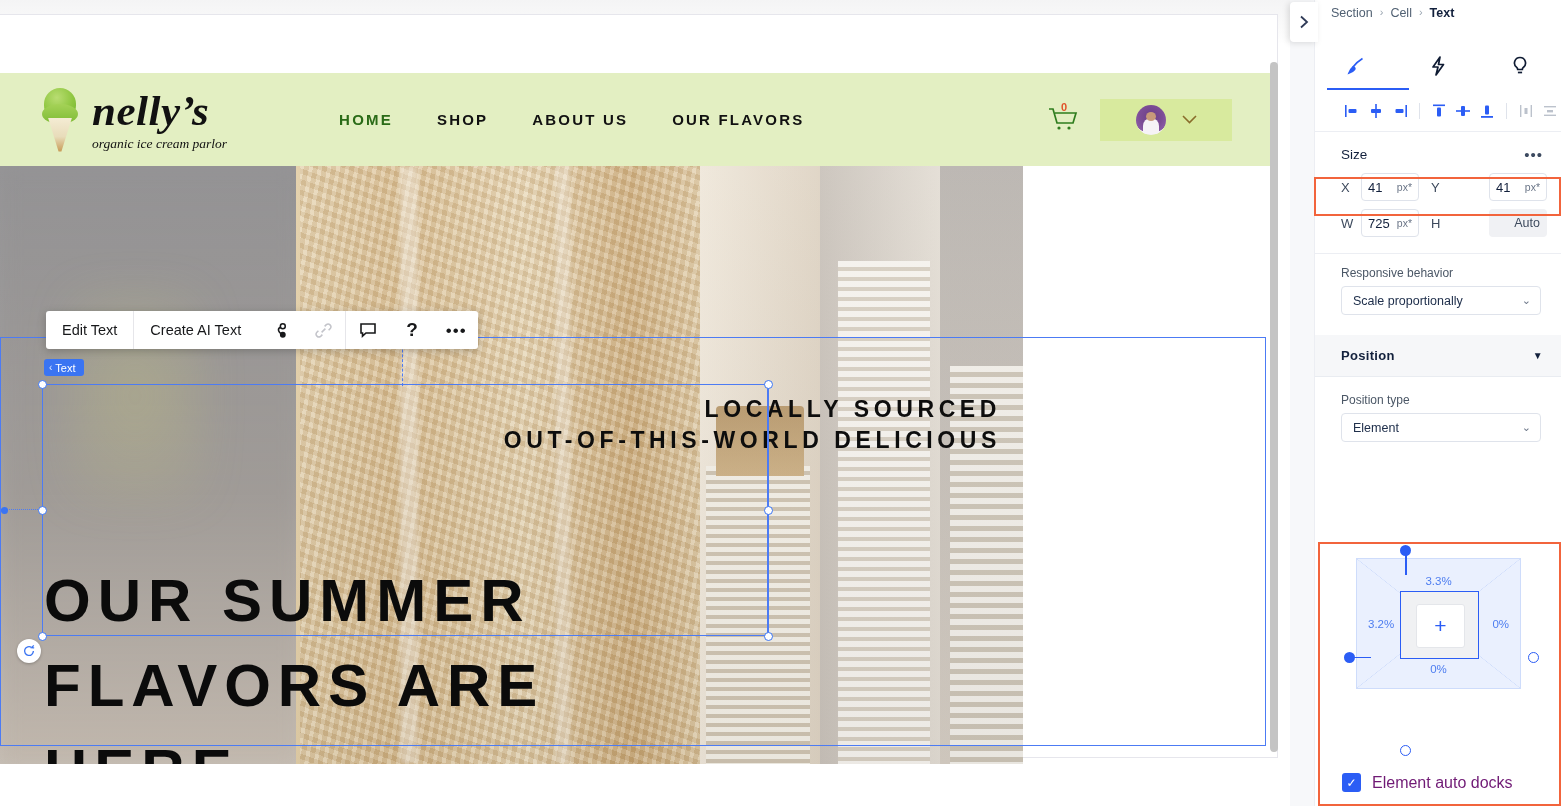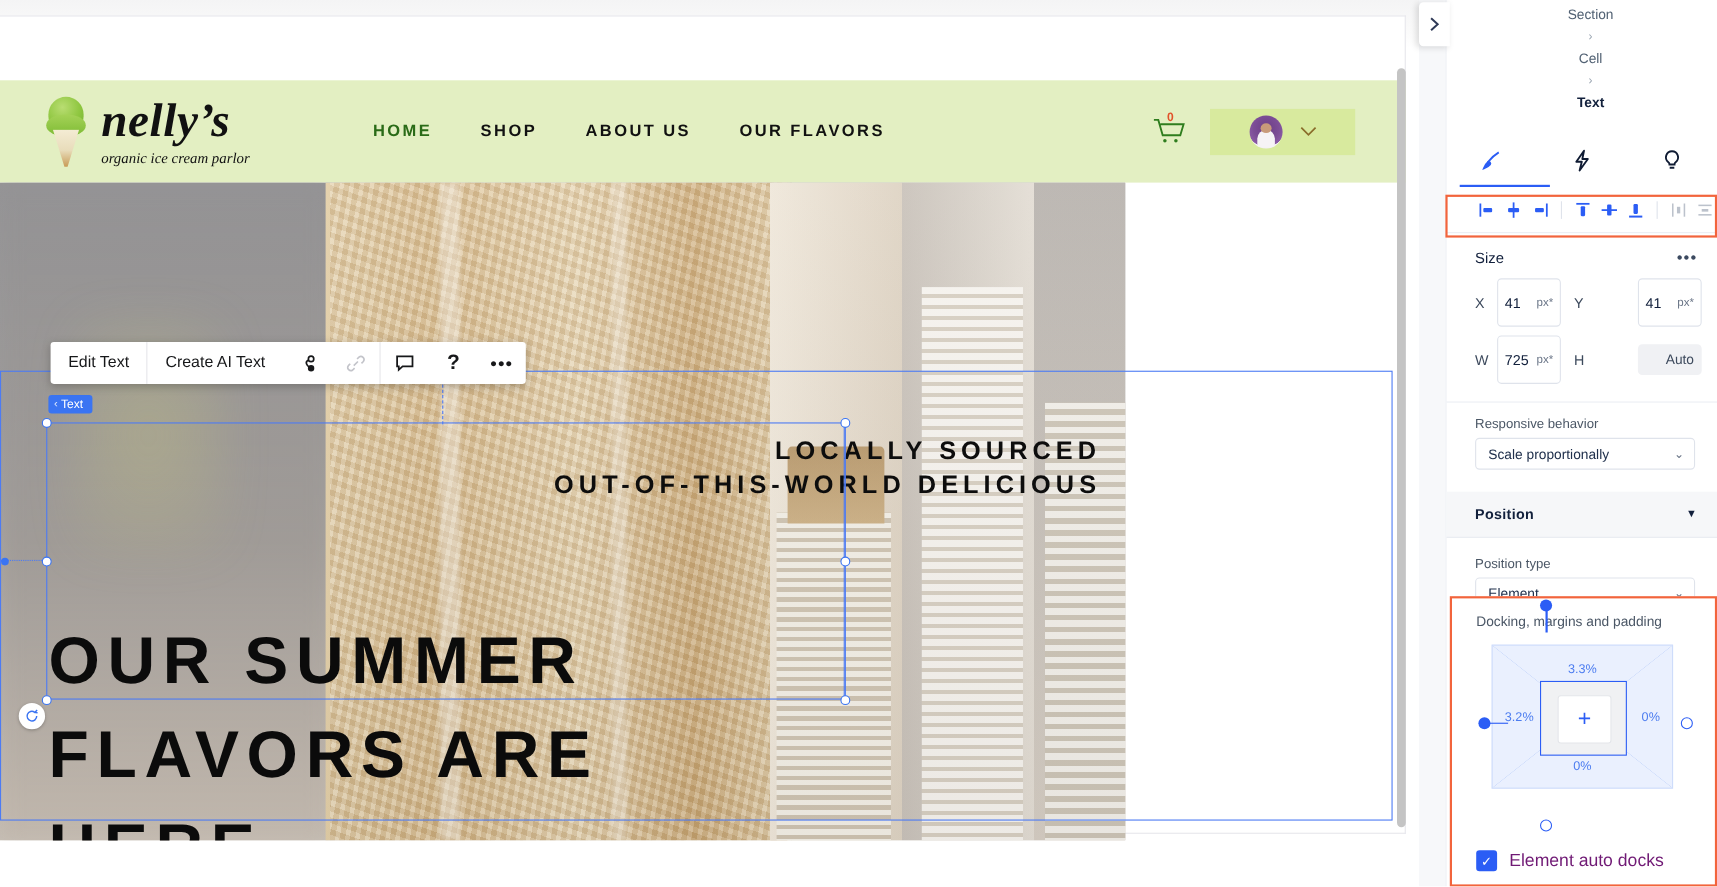"Section" .breadcrumb { align-items: center -> none; flex-direction: column -> none }
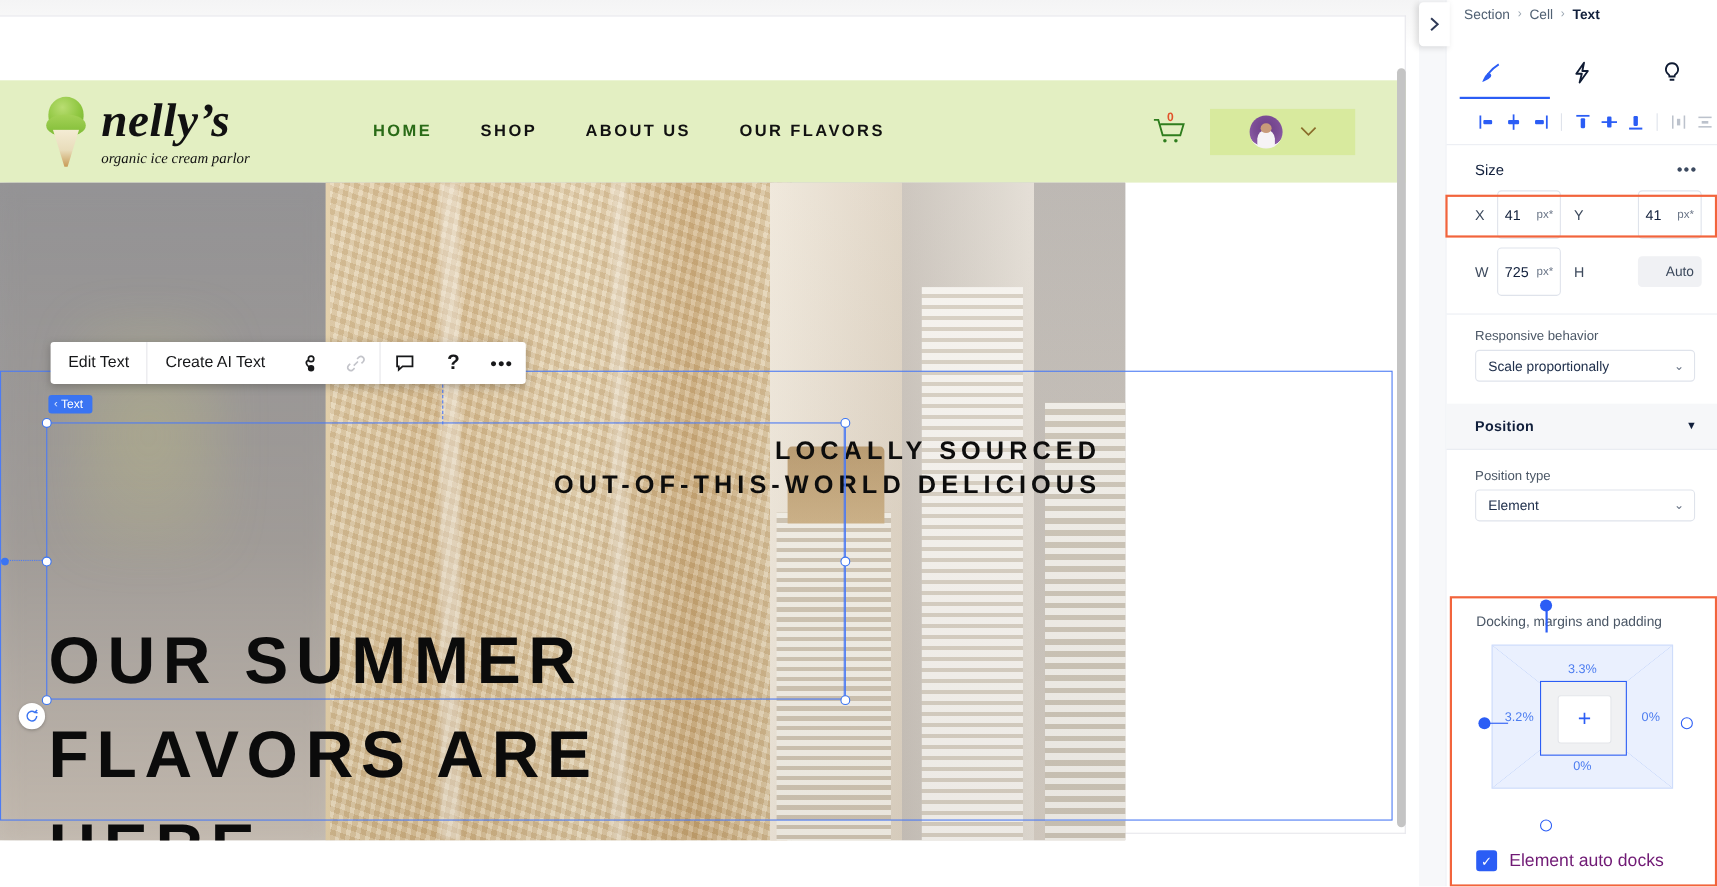"41" .num-input { height: 44px -> 28px }
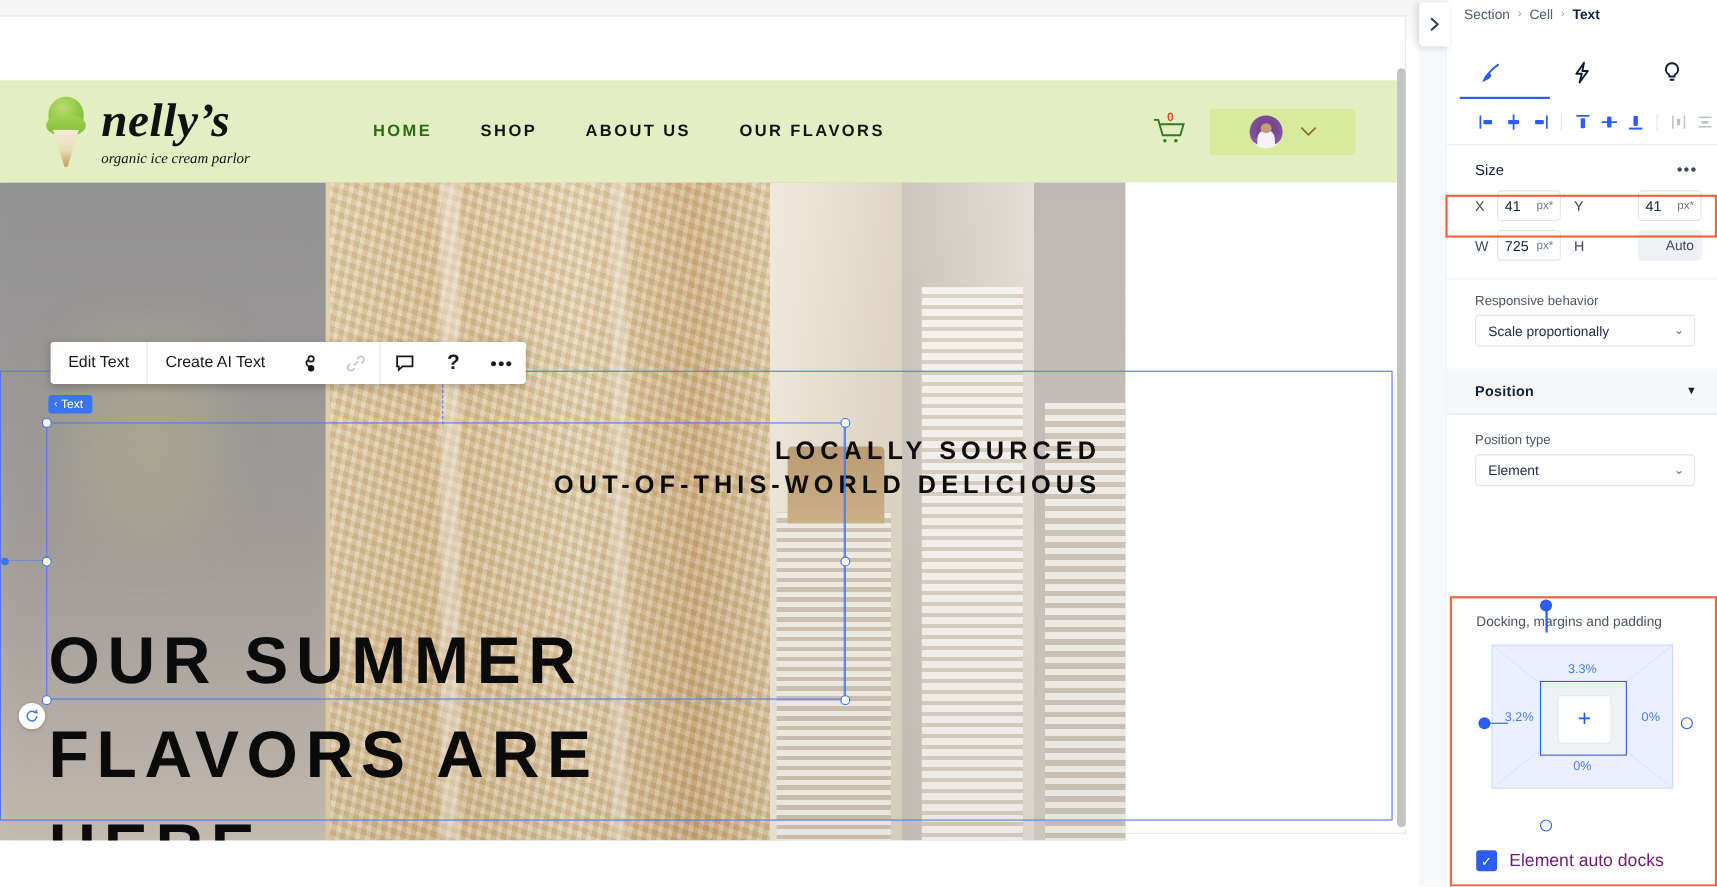"Docking, margins and padding" div.dock-title { html: <div>Docking, margins and padding</div> -> none }
